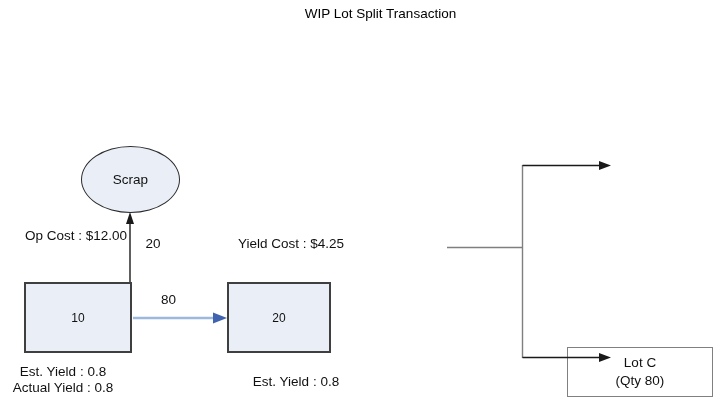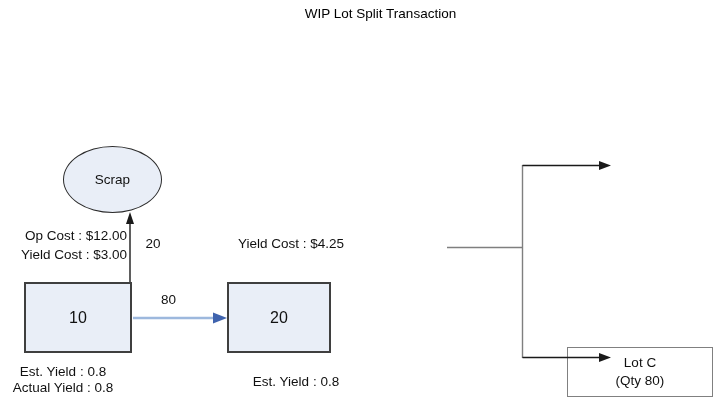"Scrap" #scrap-ellipse { left: 63px -> 81px }
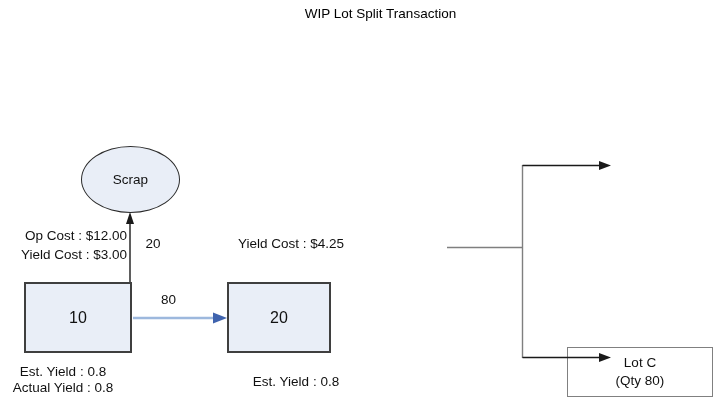"Yield Cost : $3.00" div { html: <div>Yield Cost : $3.00</div> -> none }
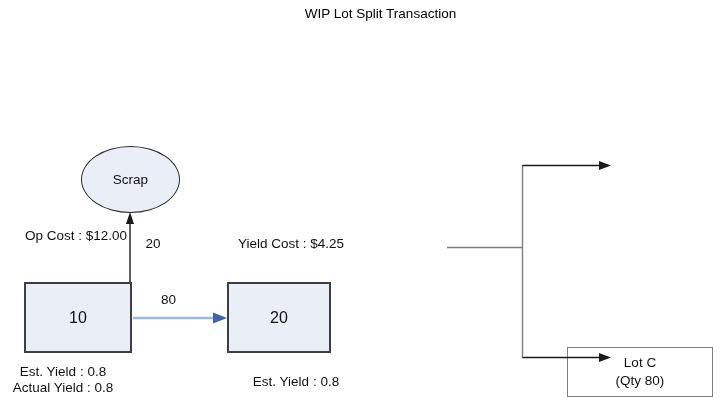"10" .node { font-size: 16px -> 12px }
